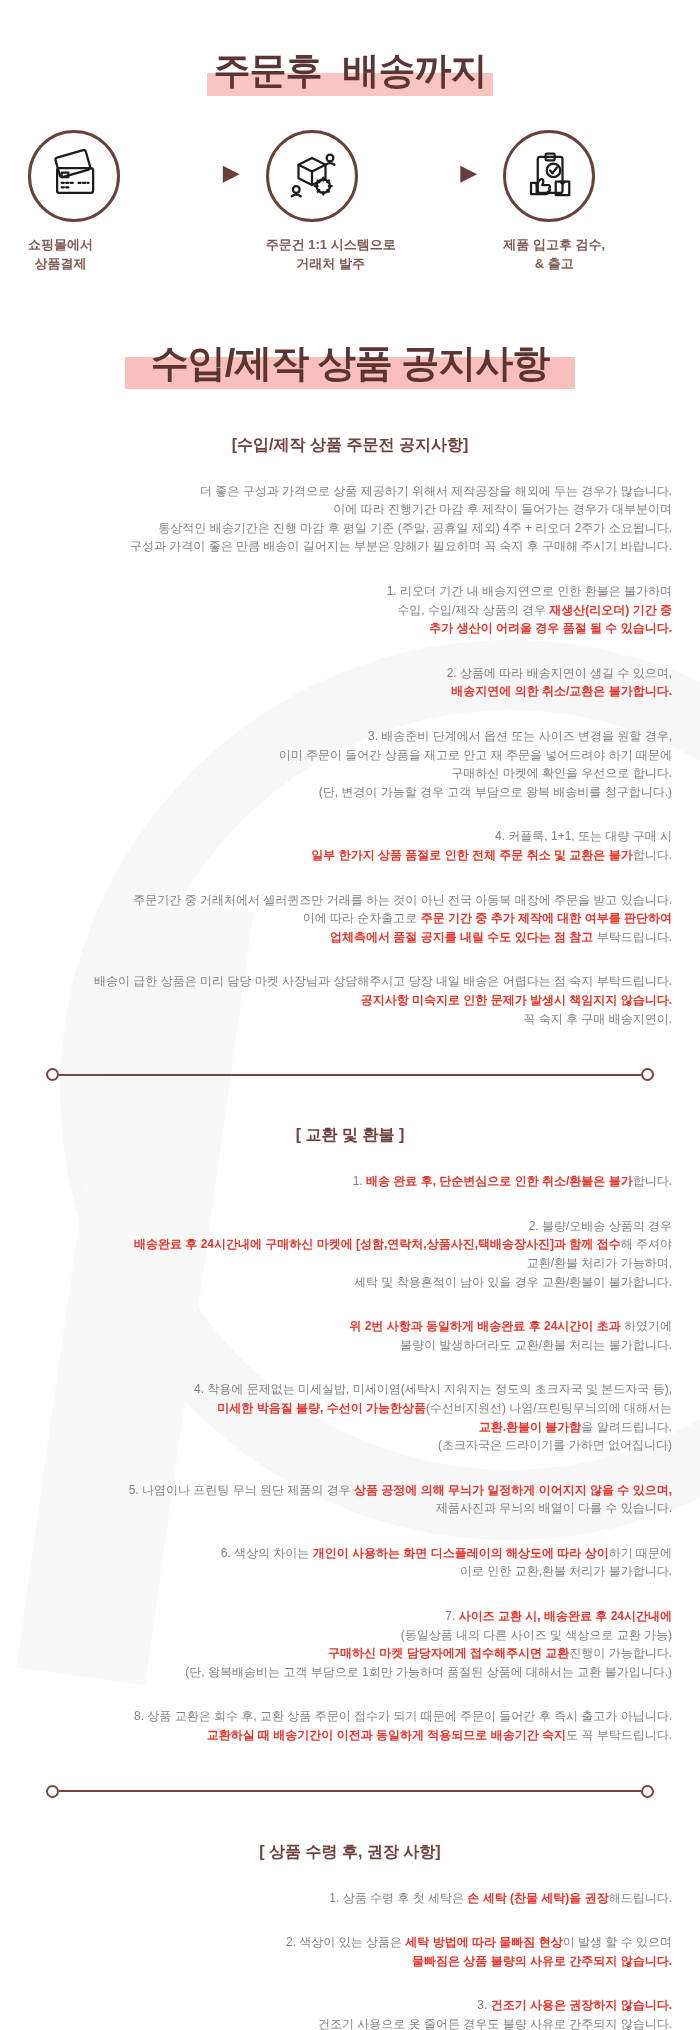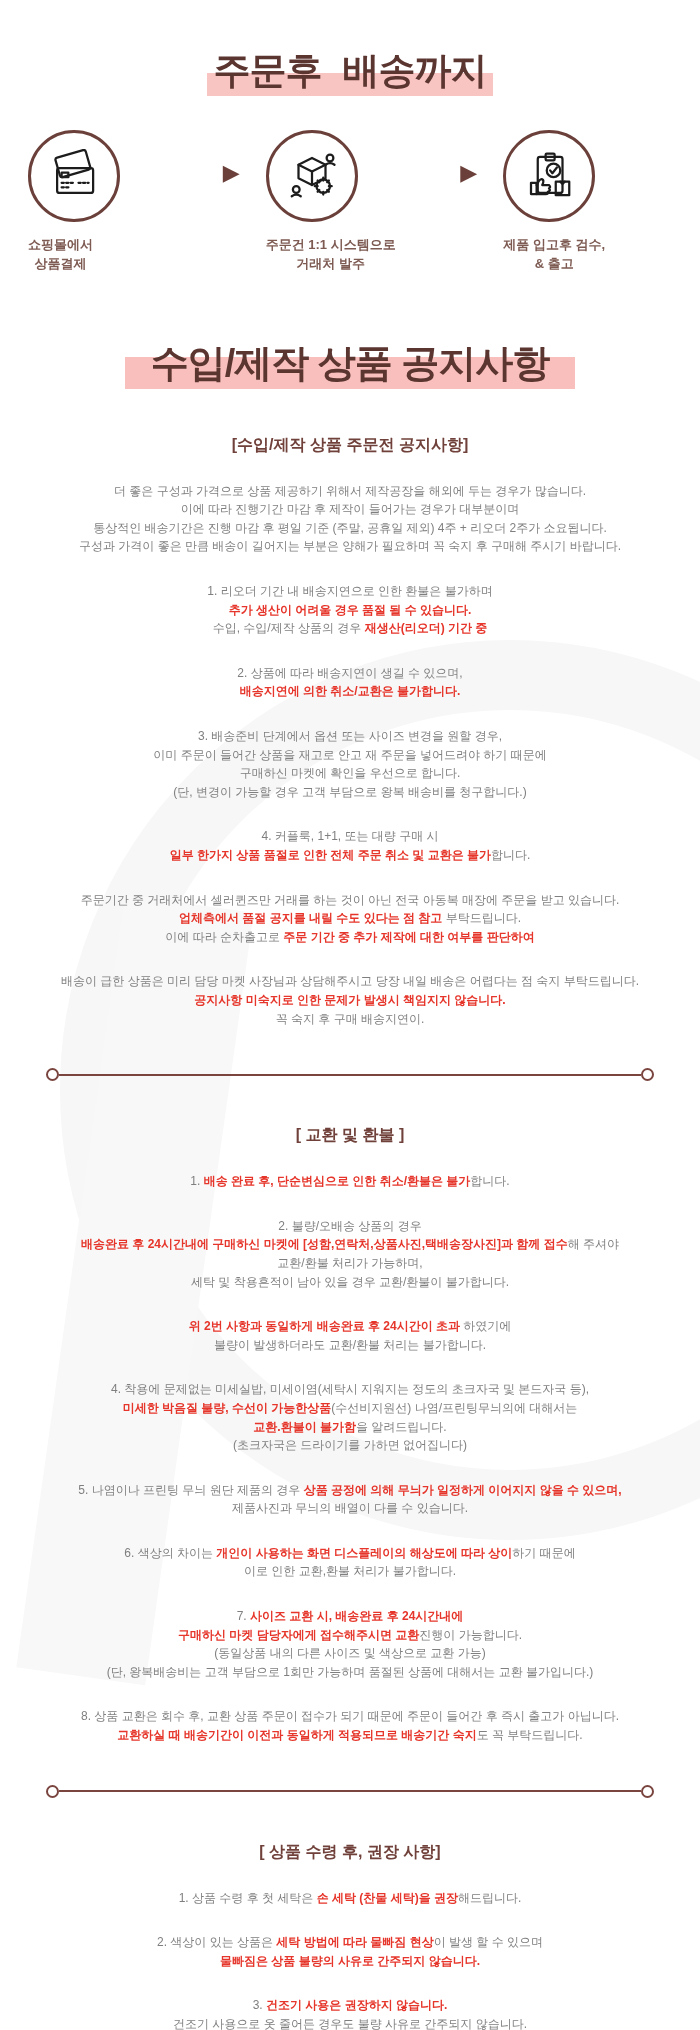"더 좋은 구성과 가격으로 상품" .para .line { text-align: none -> right }
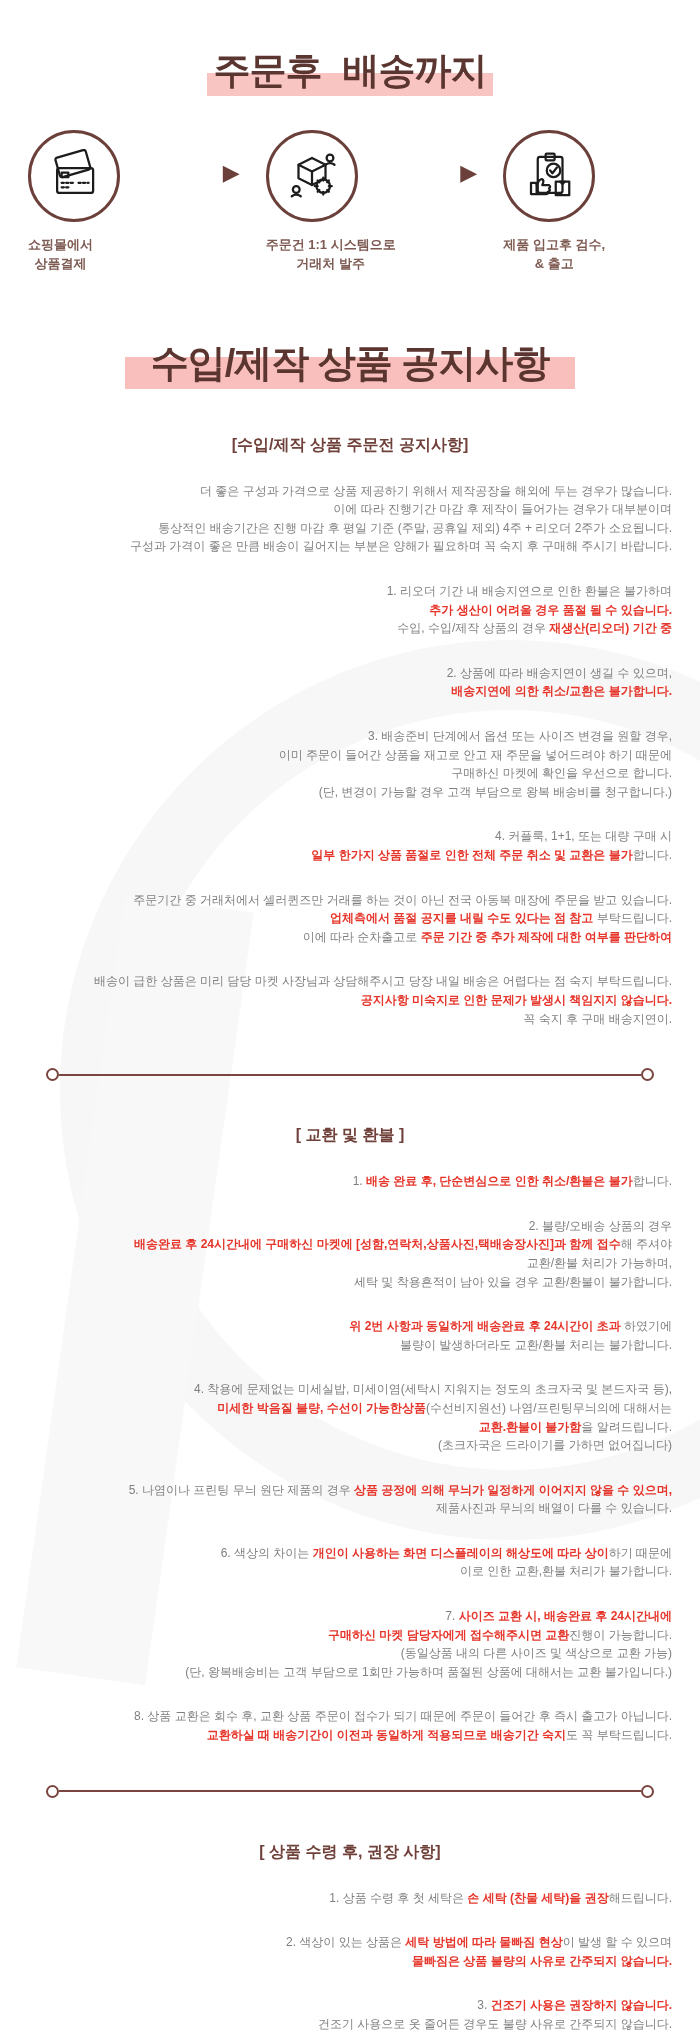"추가 생산이 어려울 경우 품절" div.line { order: before "수입, 수입/제작 상품의 경우 재생산(리오더)" -> after "수입, 수입/제작 상품의 경우 재생산(리오더)" }
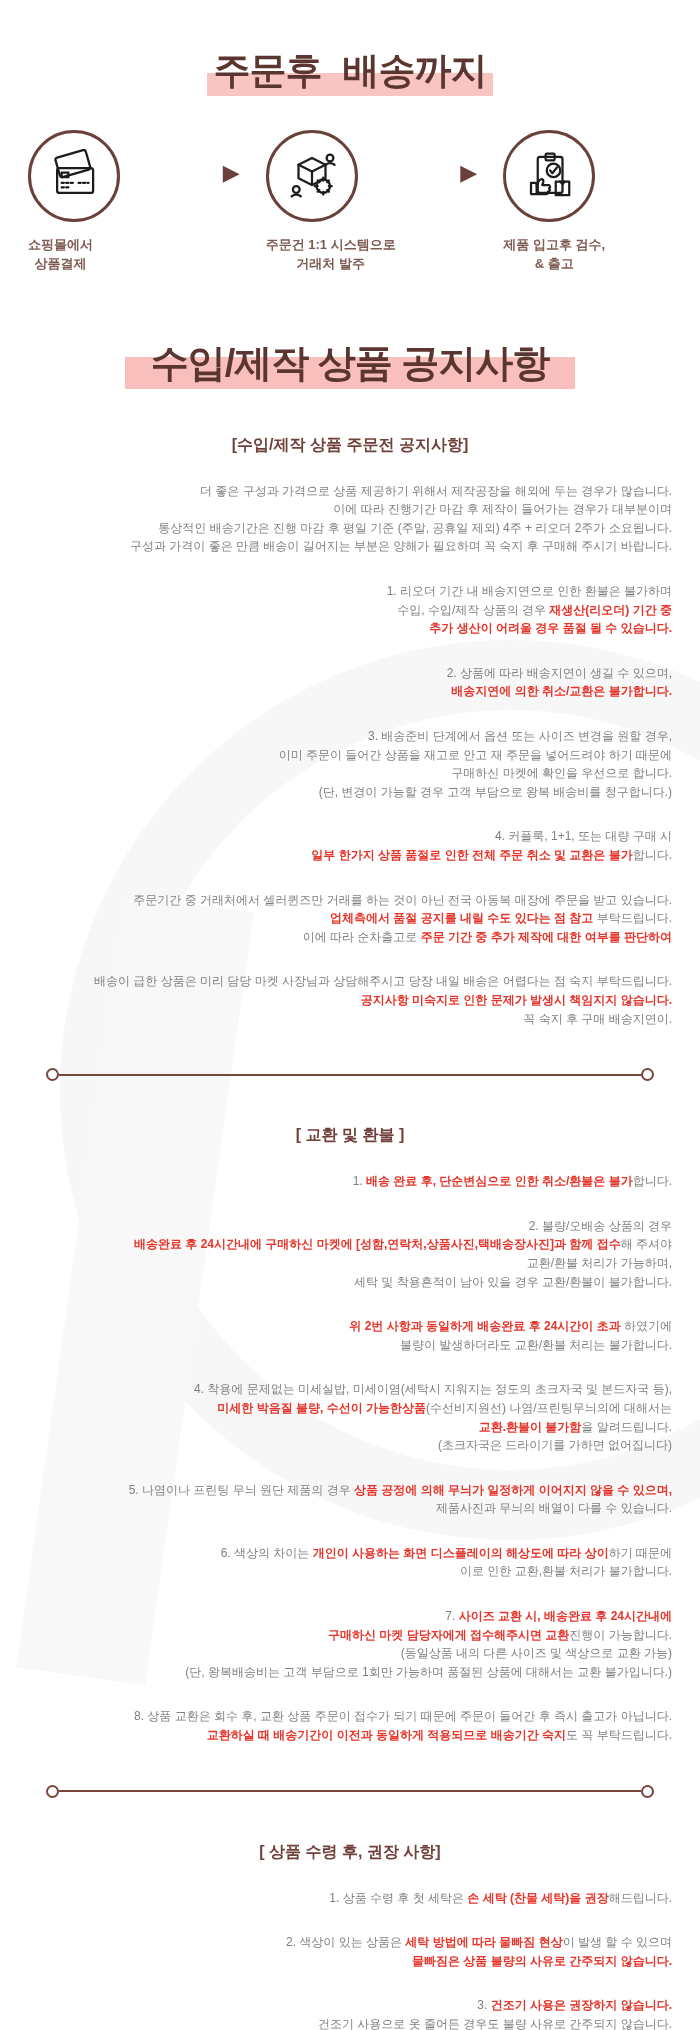"업체측에서 품절 공지를 내릴 수도" div.line { order: before "이에 따라 순차출고로 주문 기간" -> after "이에 따라 순차출고로 주문 기간" }
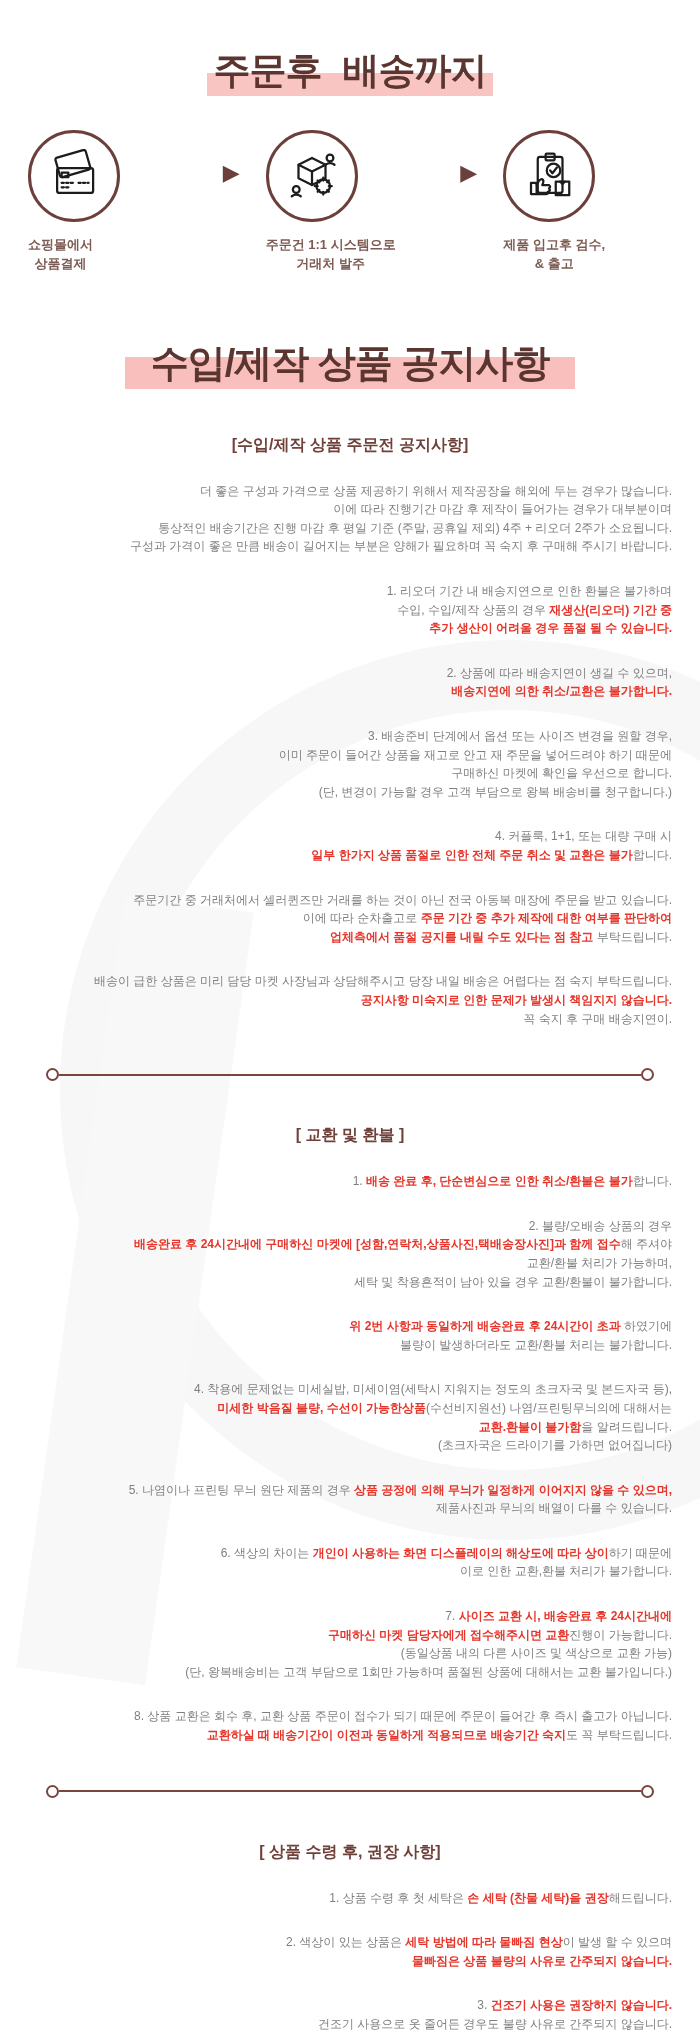"구매하신 마켓 담당자에게 접수해주시면 교환진행이" div.line { order: before "(동일상품 내의 다른 사이즈 및" -> after "(동일상품 내의 다른 사이즈 및" }
